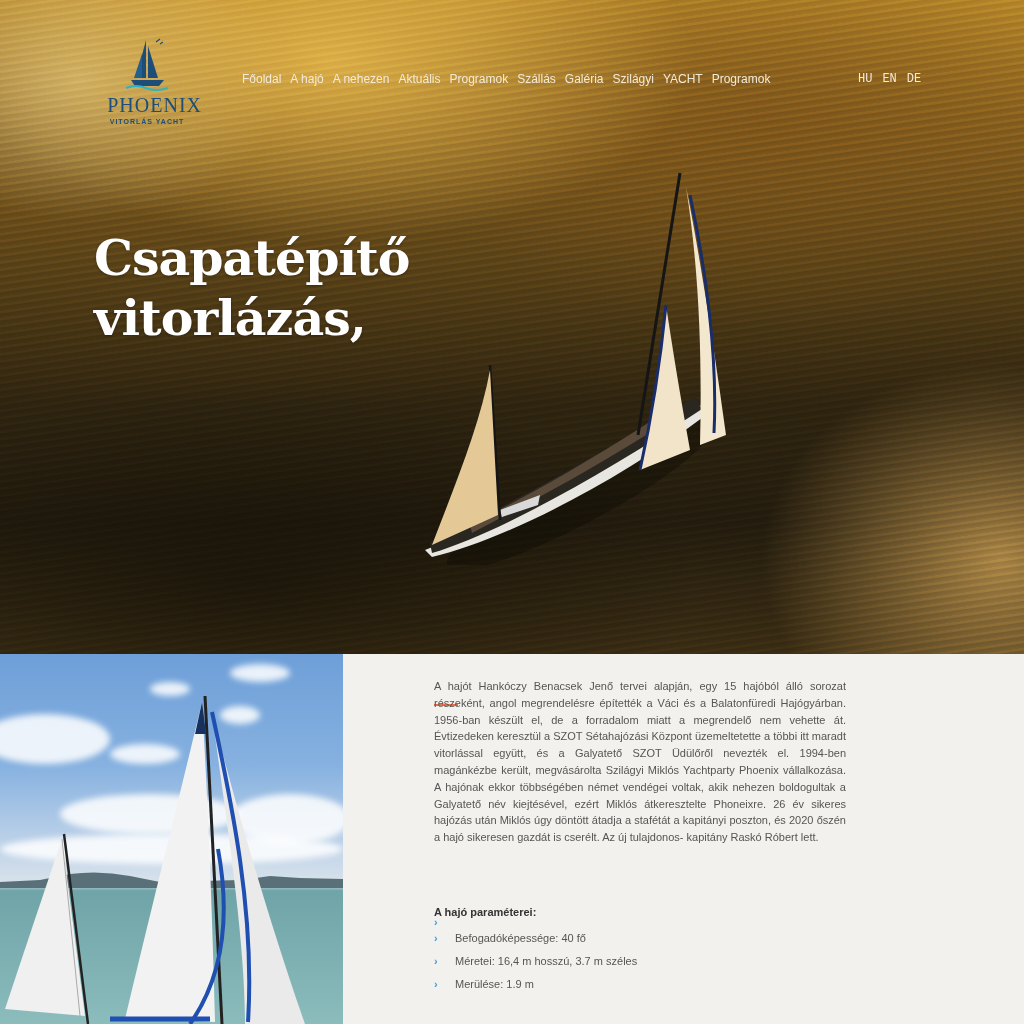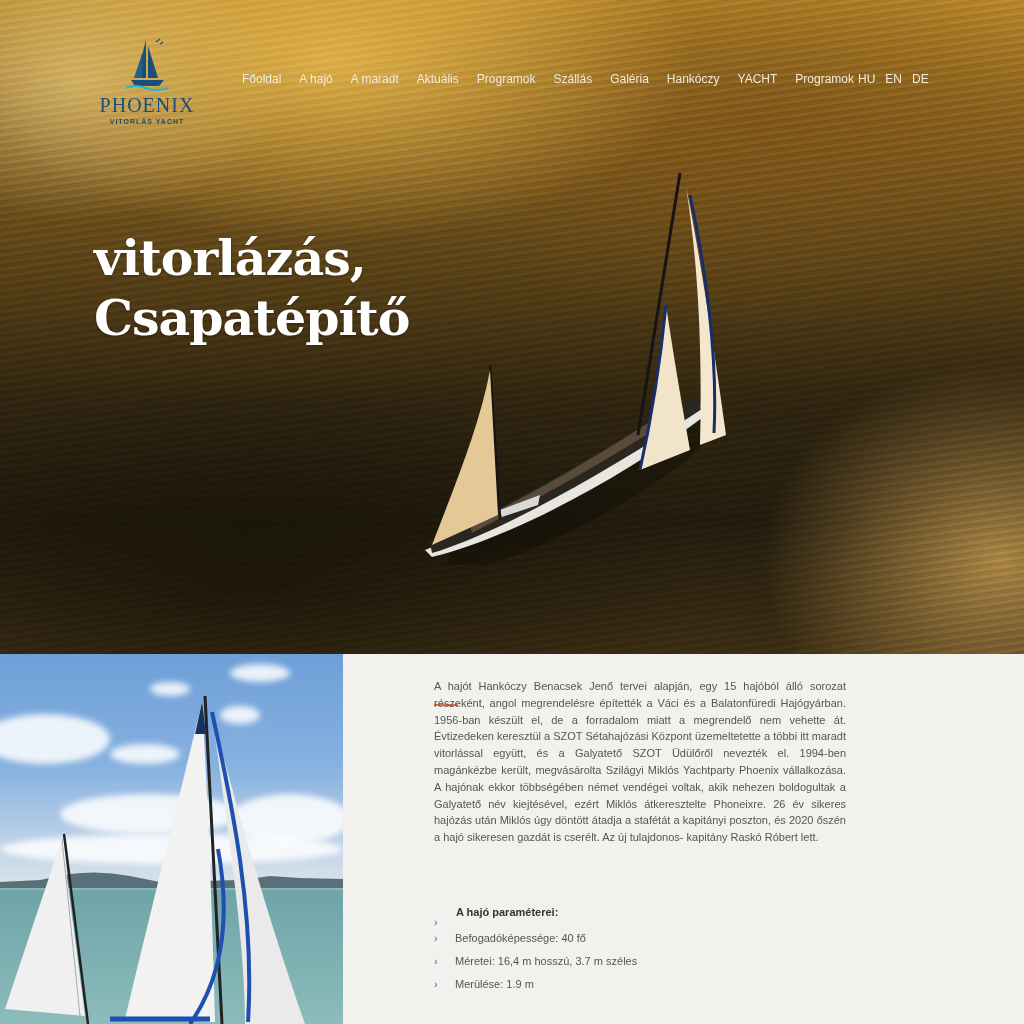"Főoldal" .nav { gap: 18px -> 9px }
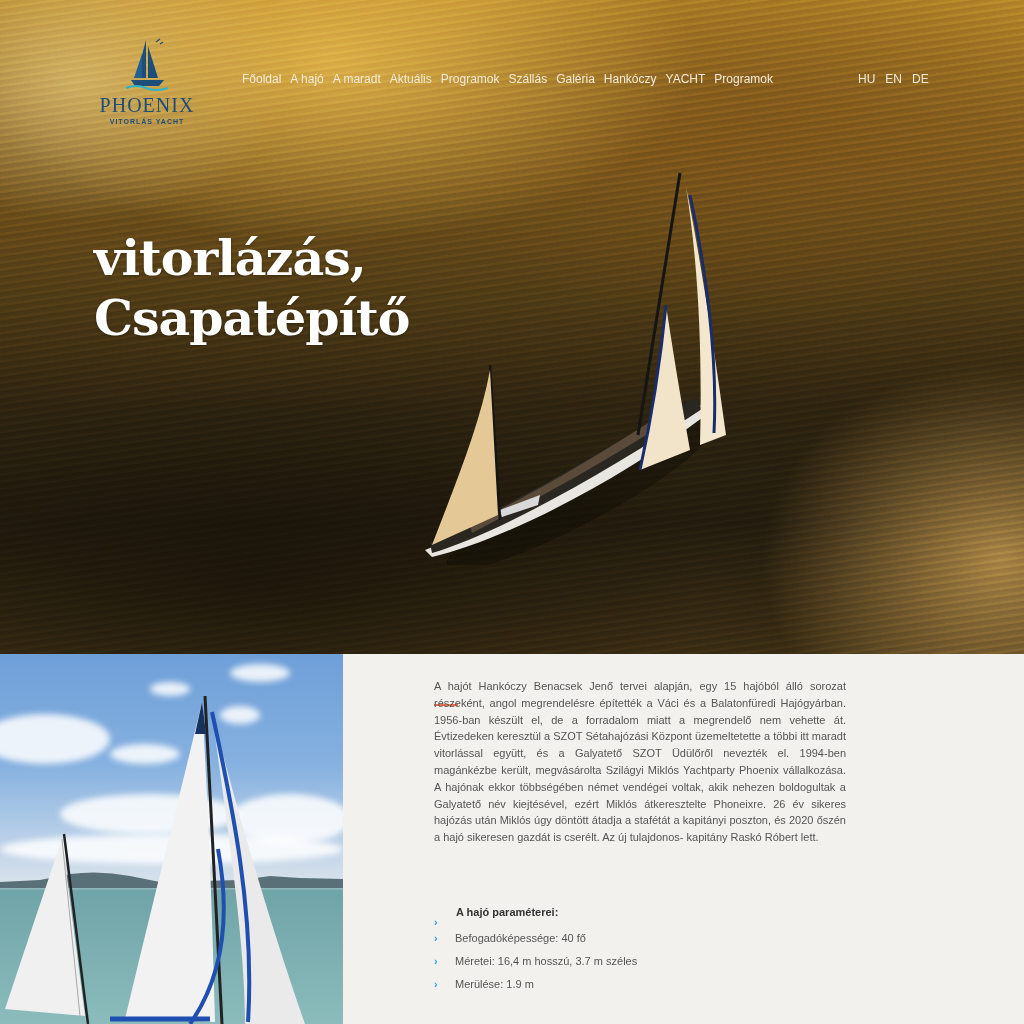"A maradt" a { text: maradt -> nehezen }
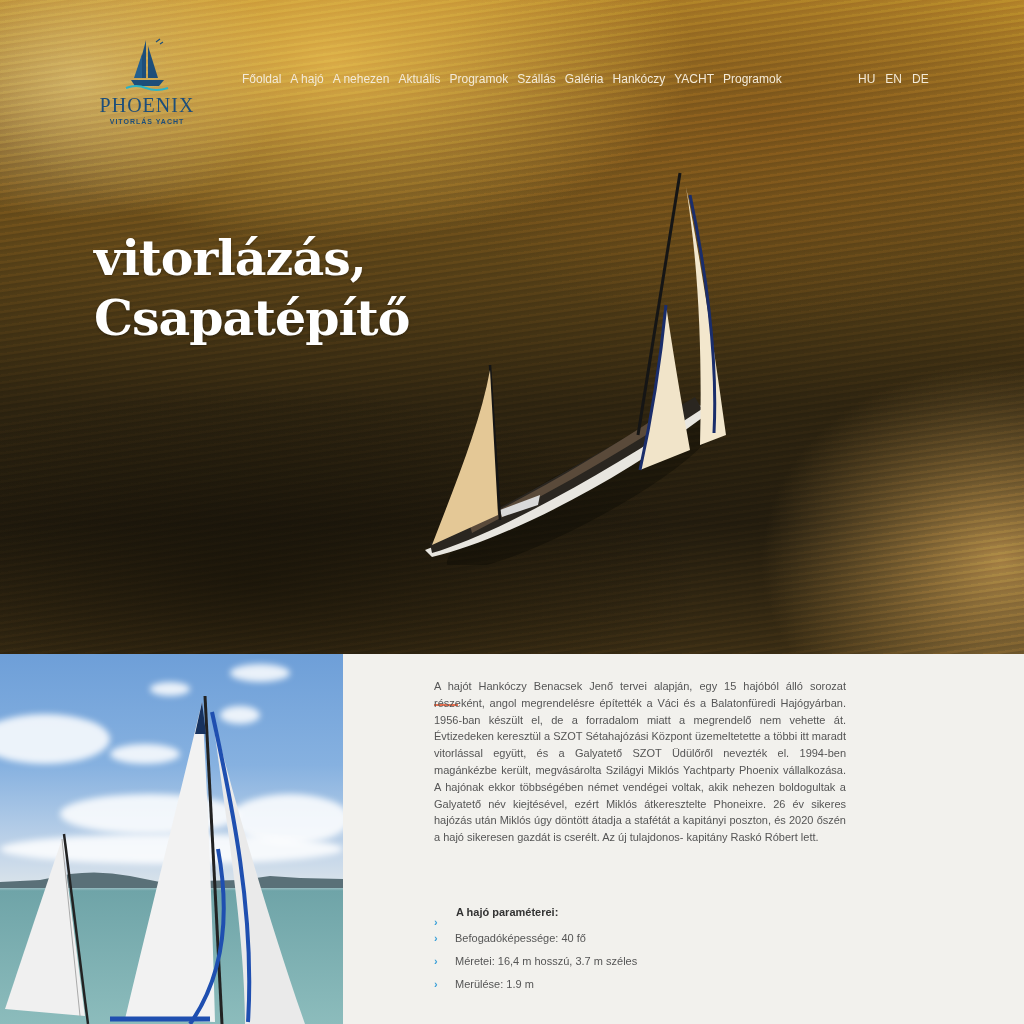"Hankóczy" a { text: Hankóczy -> Szilágyi }
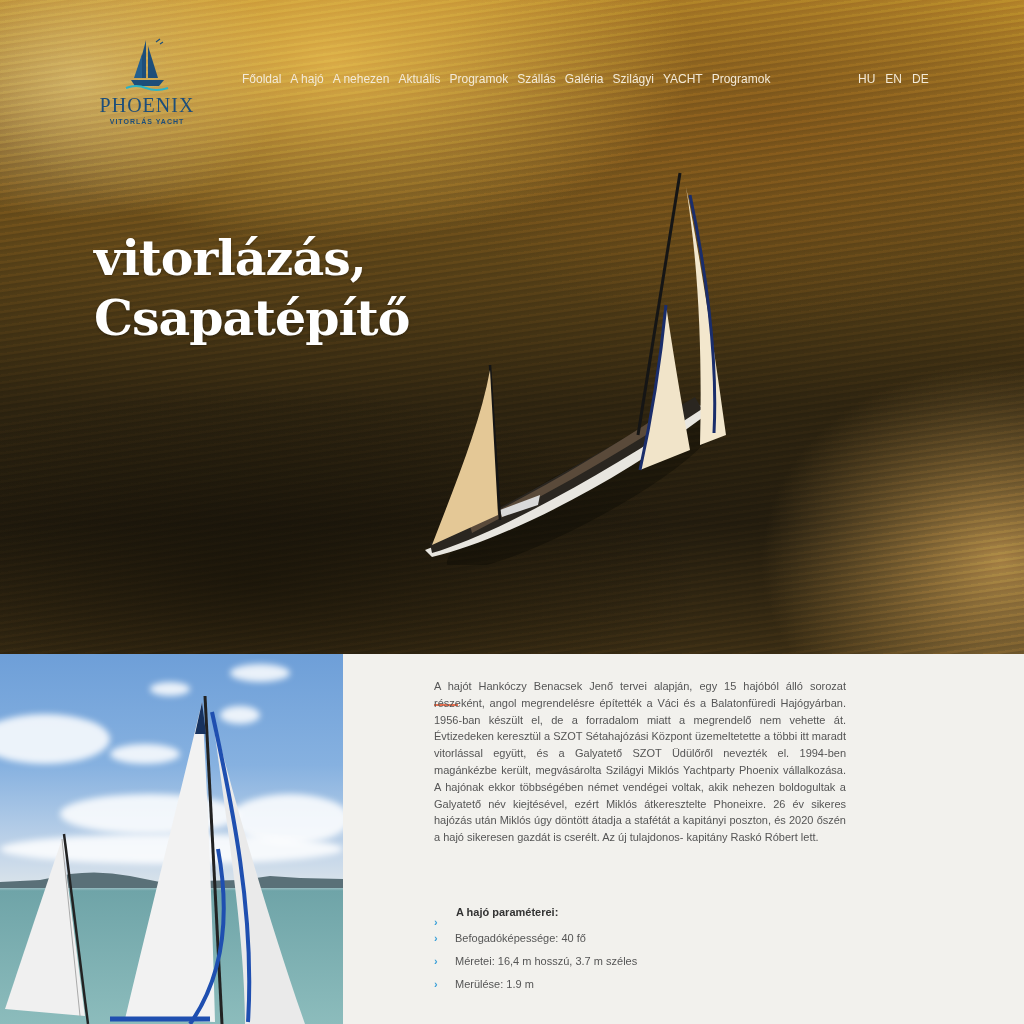"HU" .lang { font-family: none -> Liberation Mono, monospace }
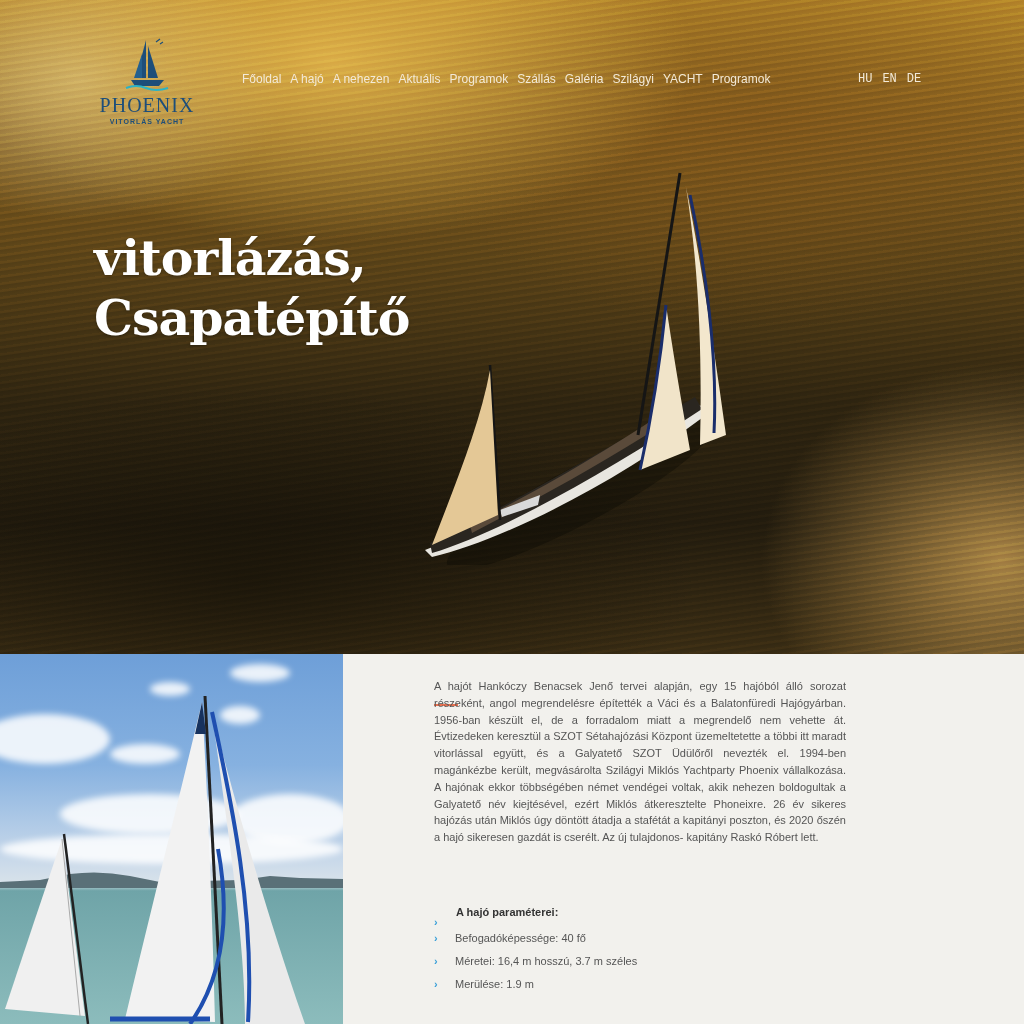"PHOENIX" .logo-name { text-align: none -> right }
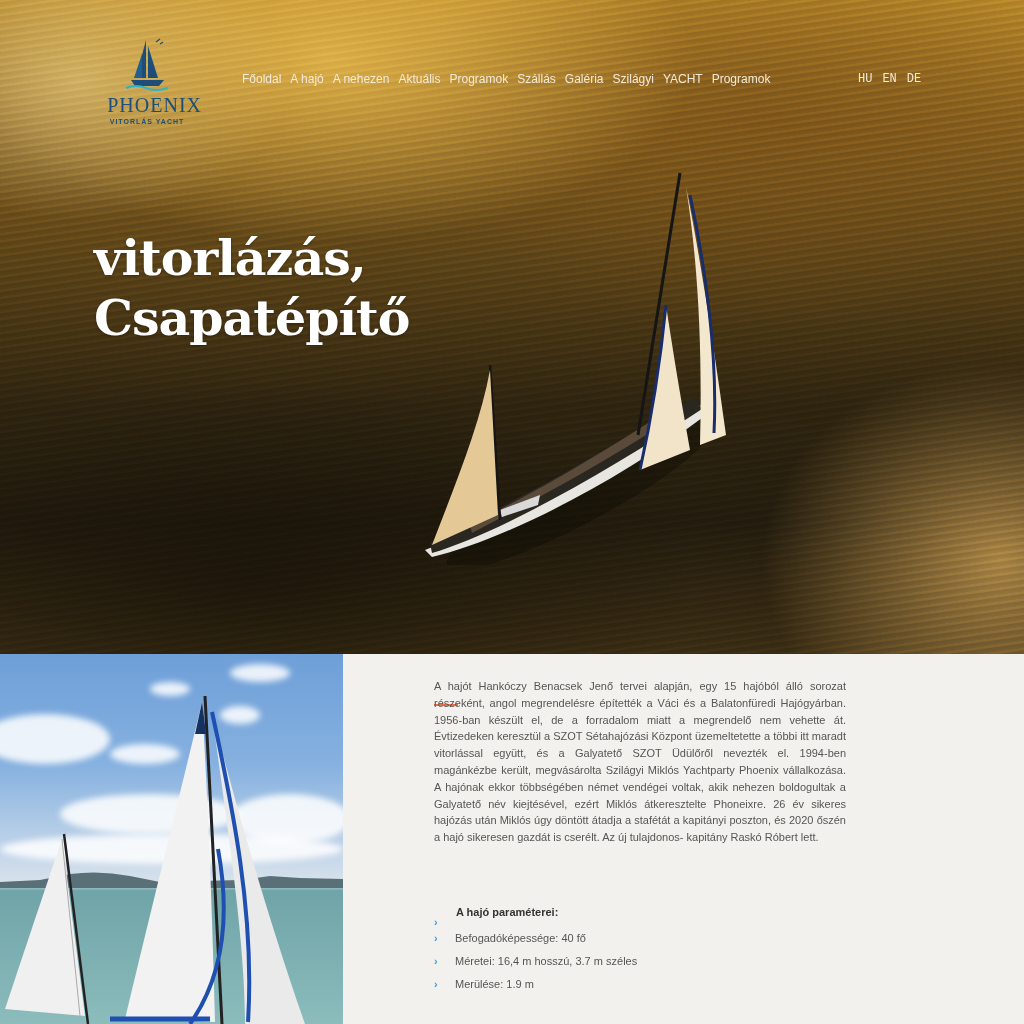"vitorlázás," div { order: before "Csapatépítő" -> after "Csapatépítő" }
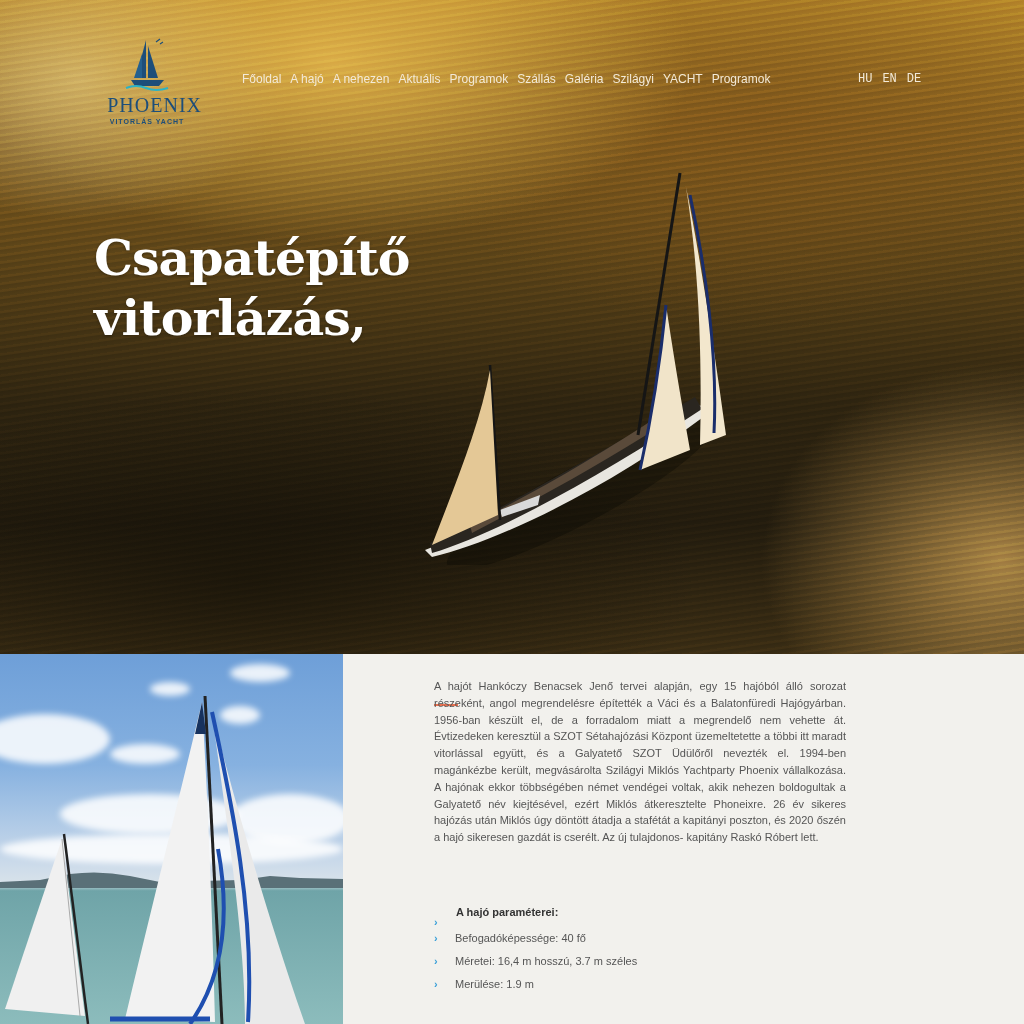"A hajó paraméterei:" .params-title { left: 456px -> 434px }
